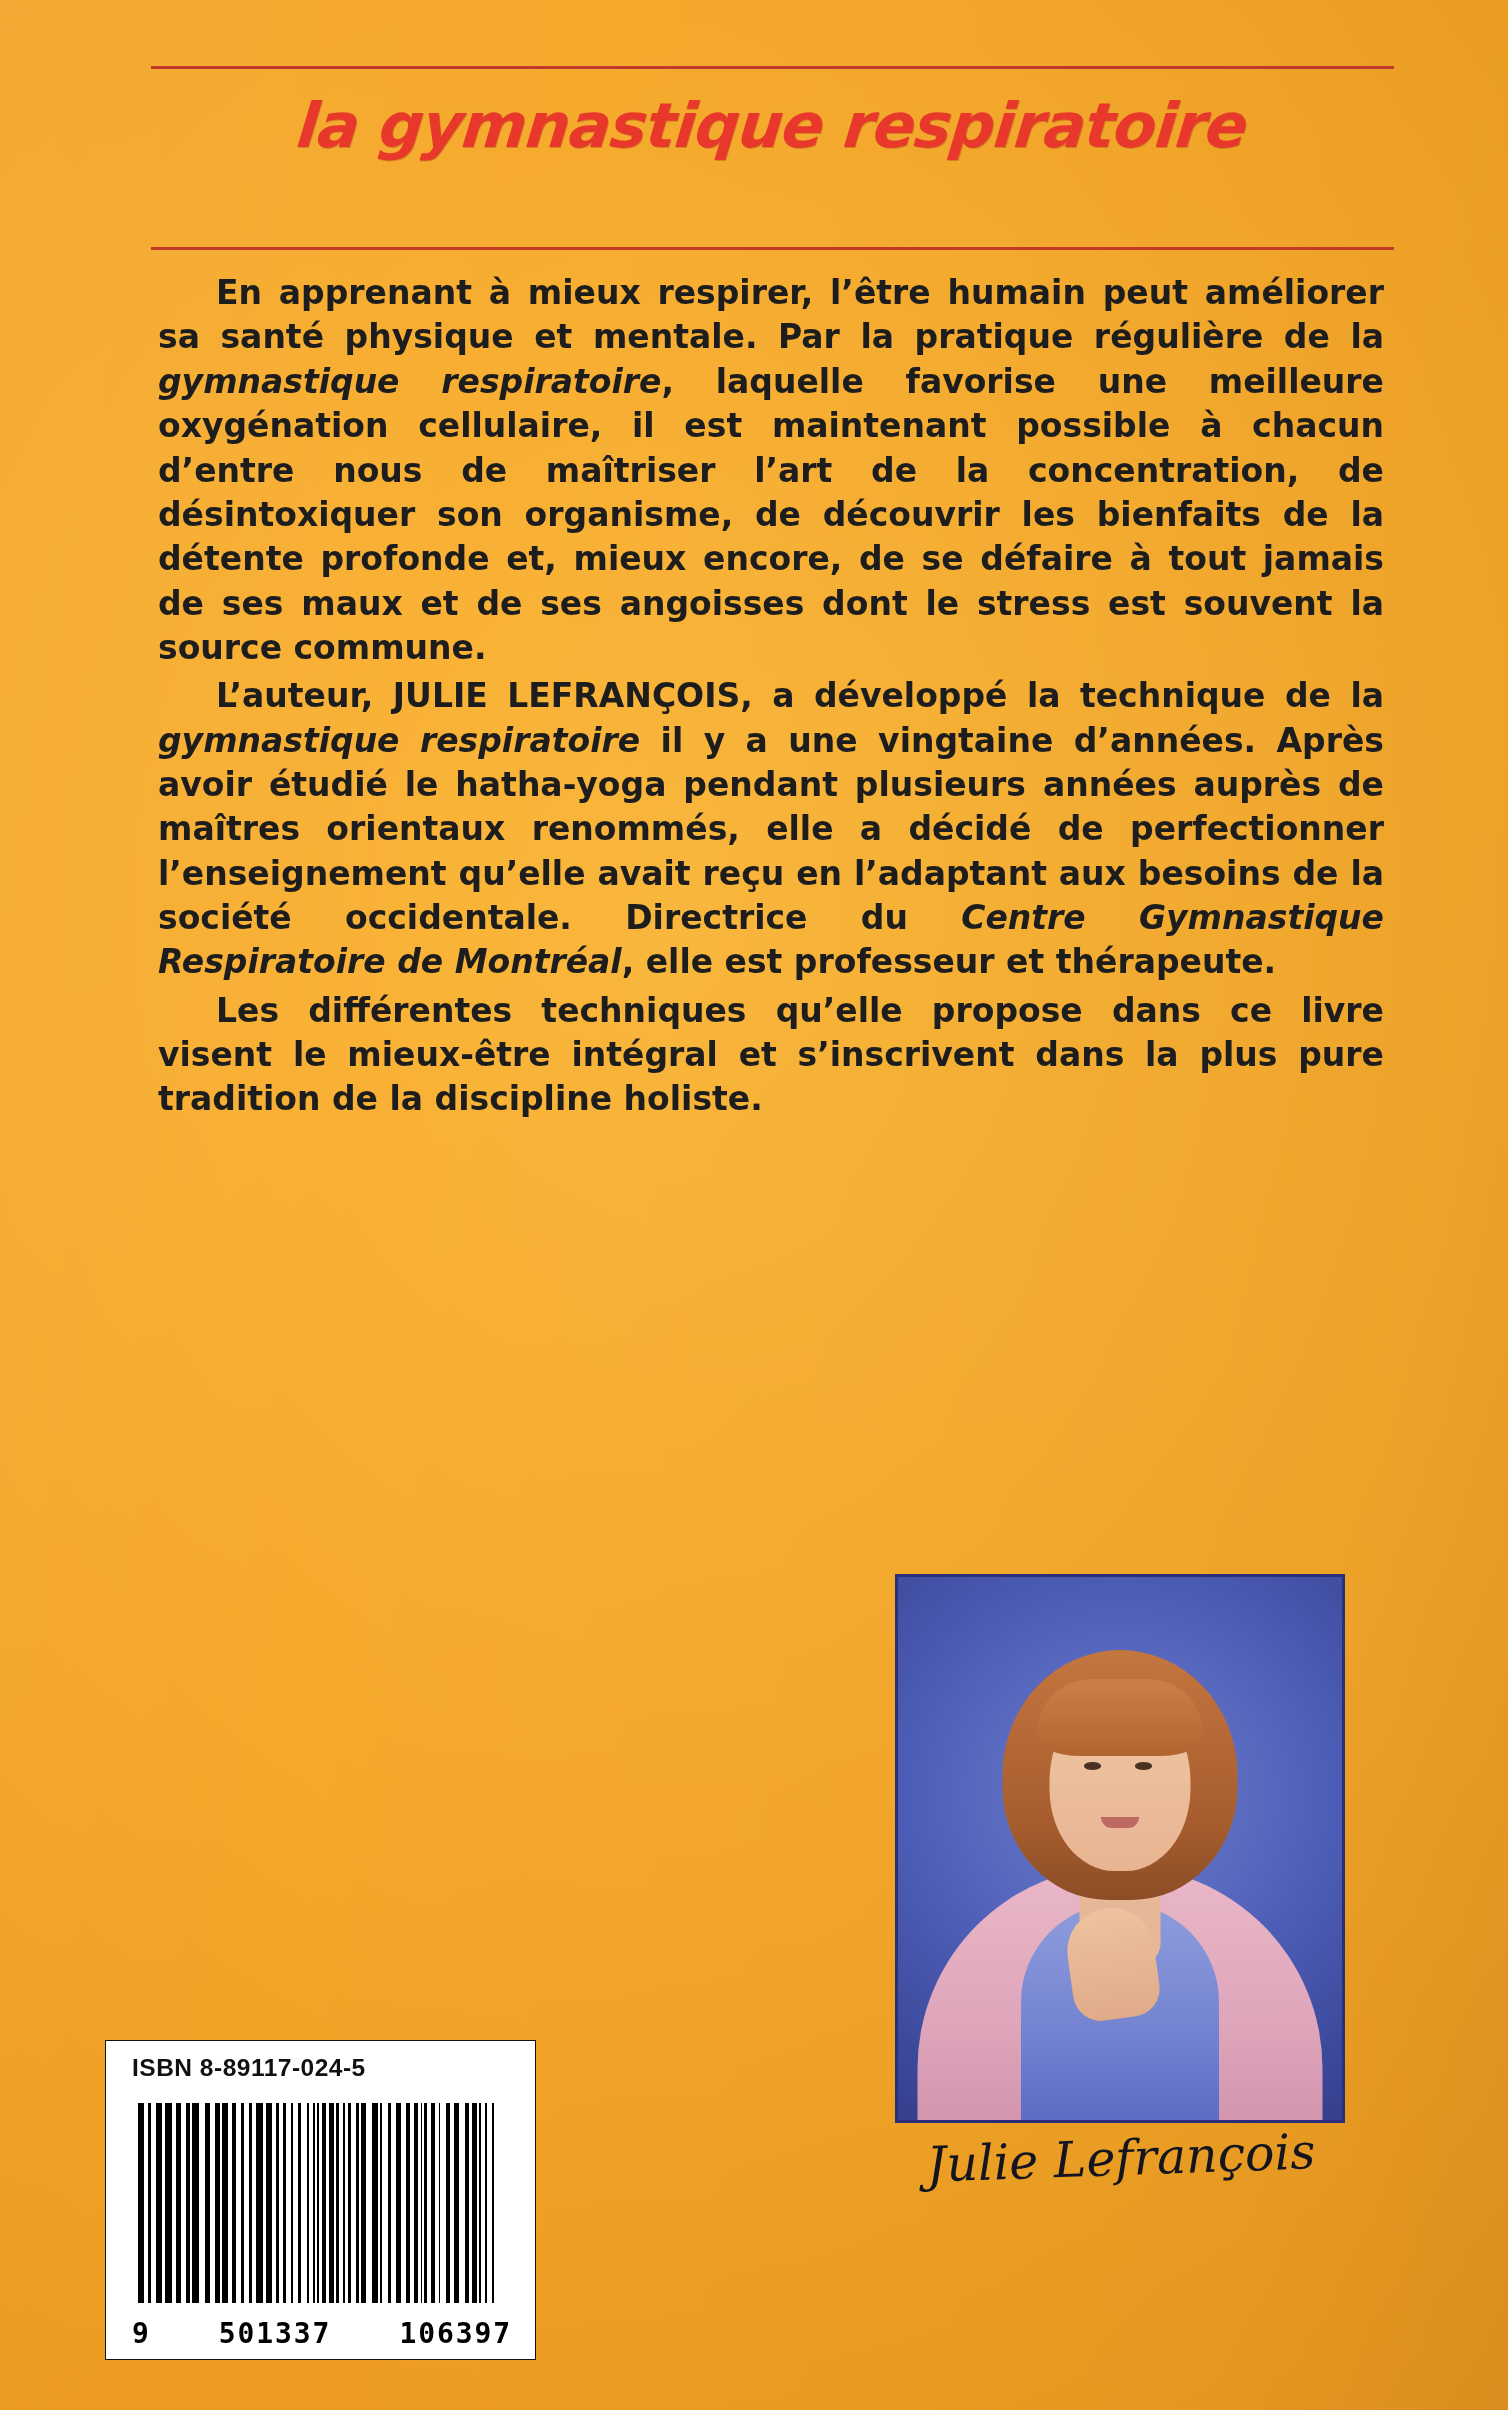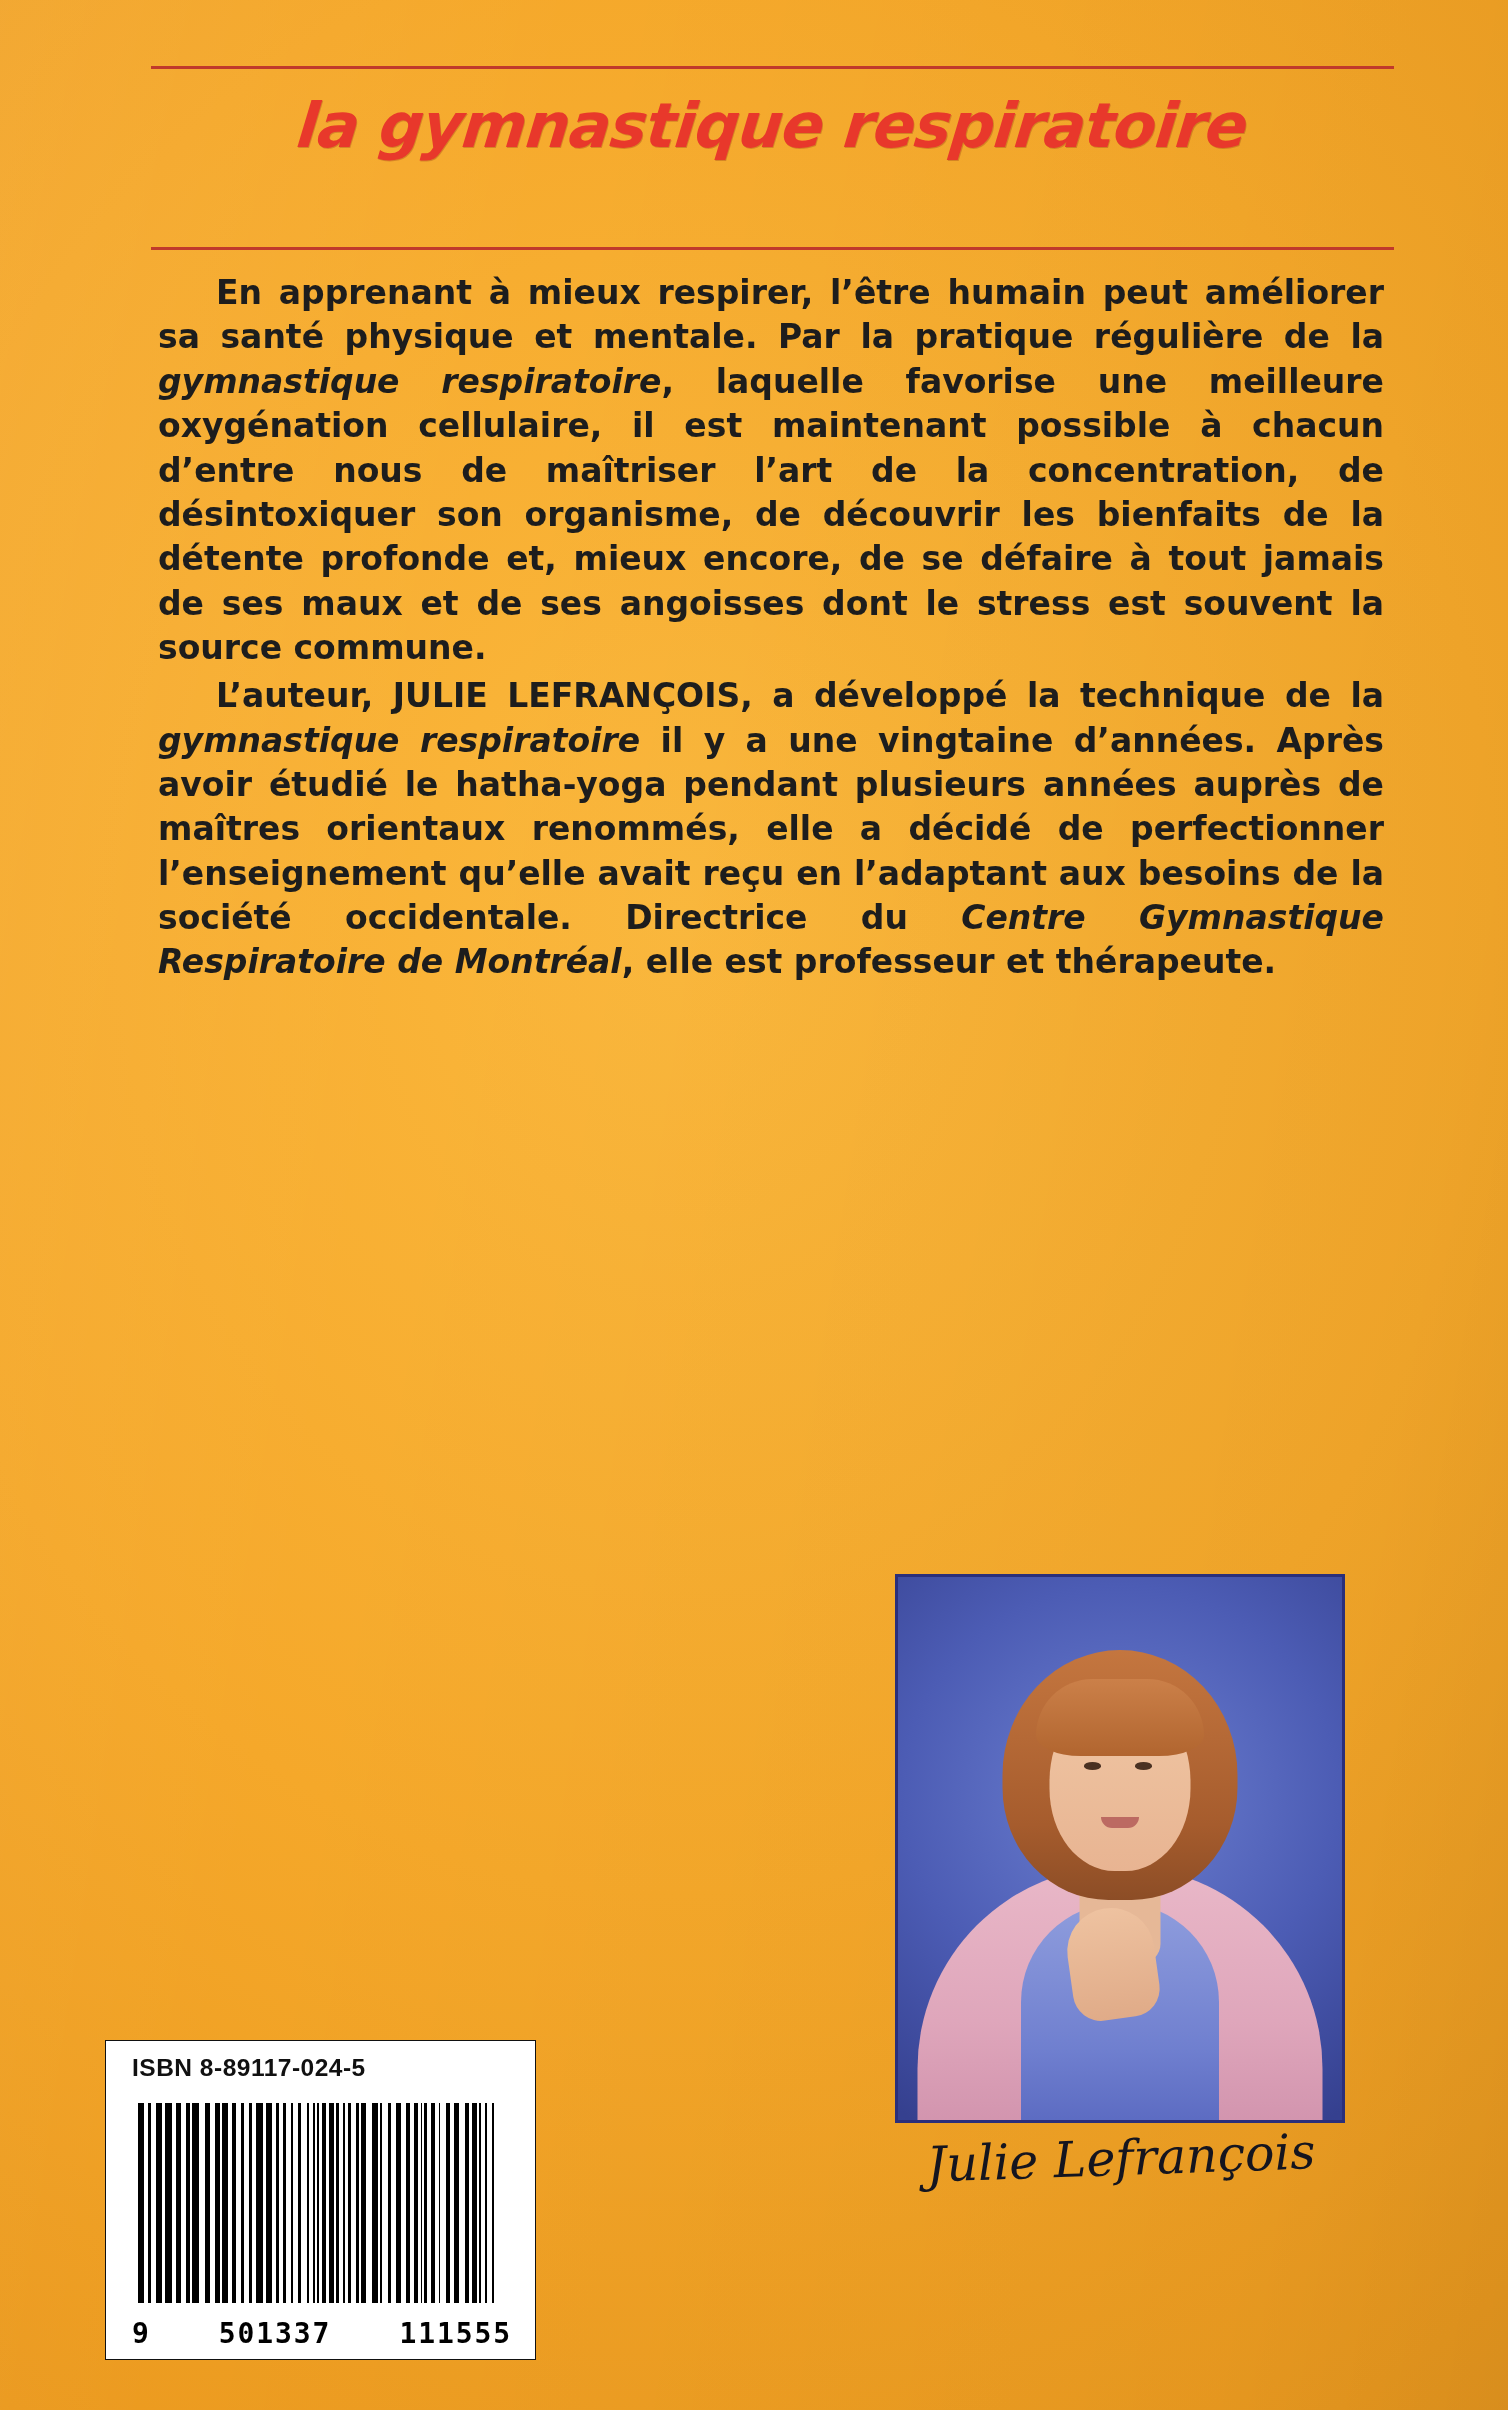"Les différentes techniques qu’elle" p { html: none -> <p>Les différentes techniques qu’elle propose dans ce livre visent le mieux-être intégral et s’inscrivent dans la plus pure tradition de la discipline holiste.</p> }
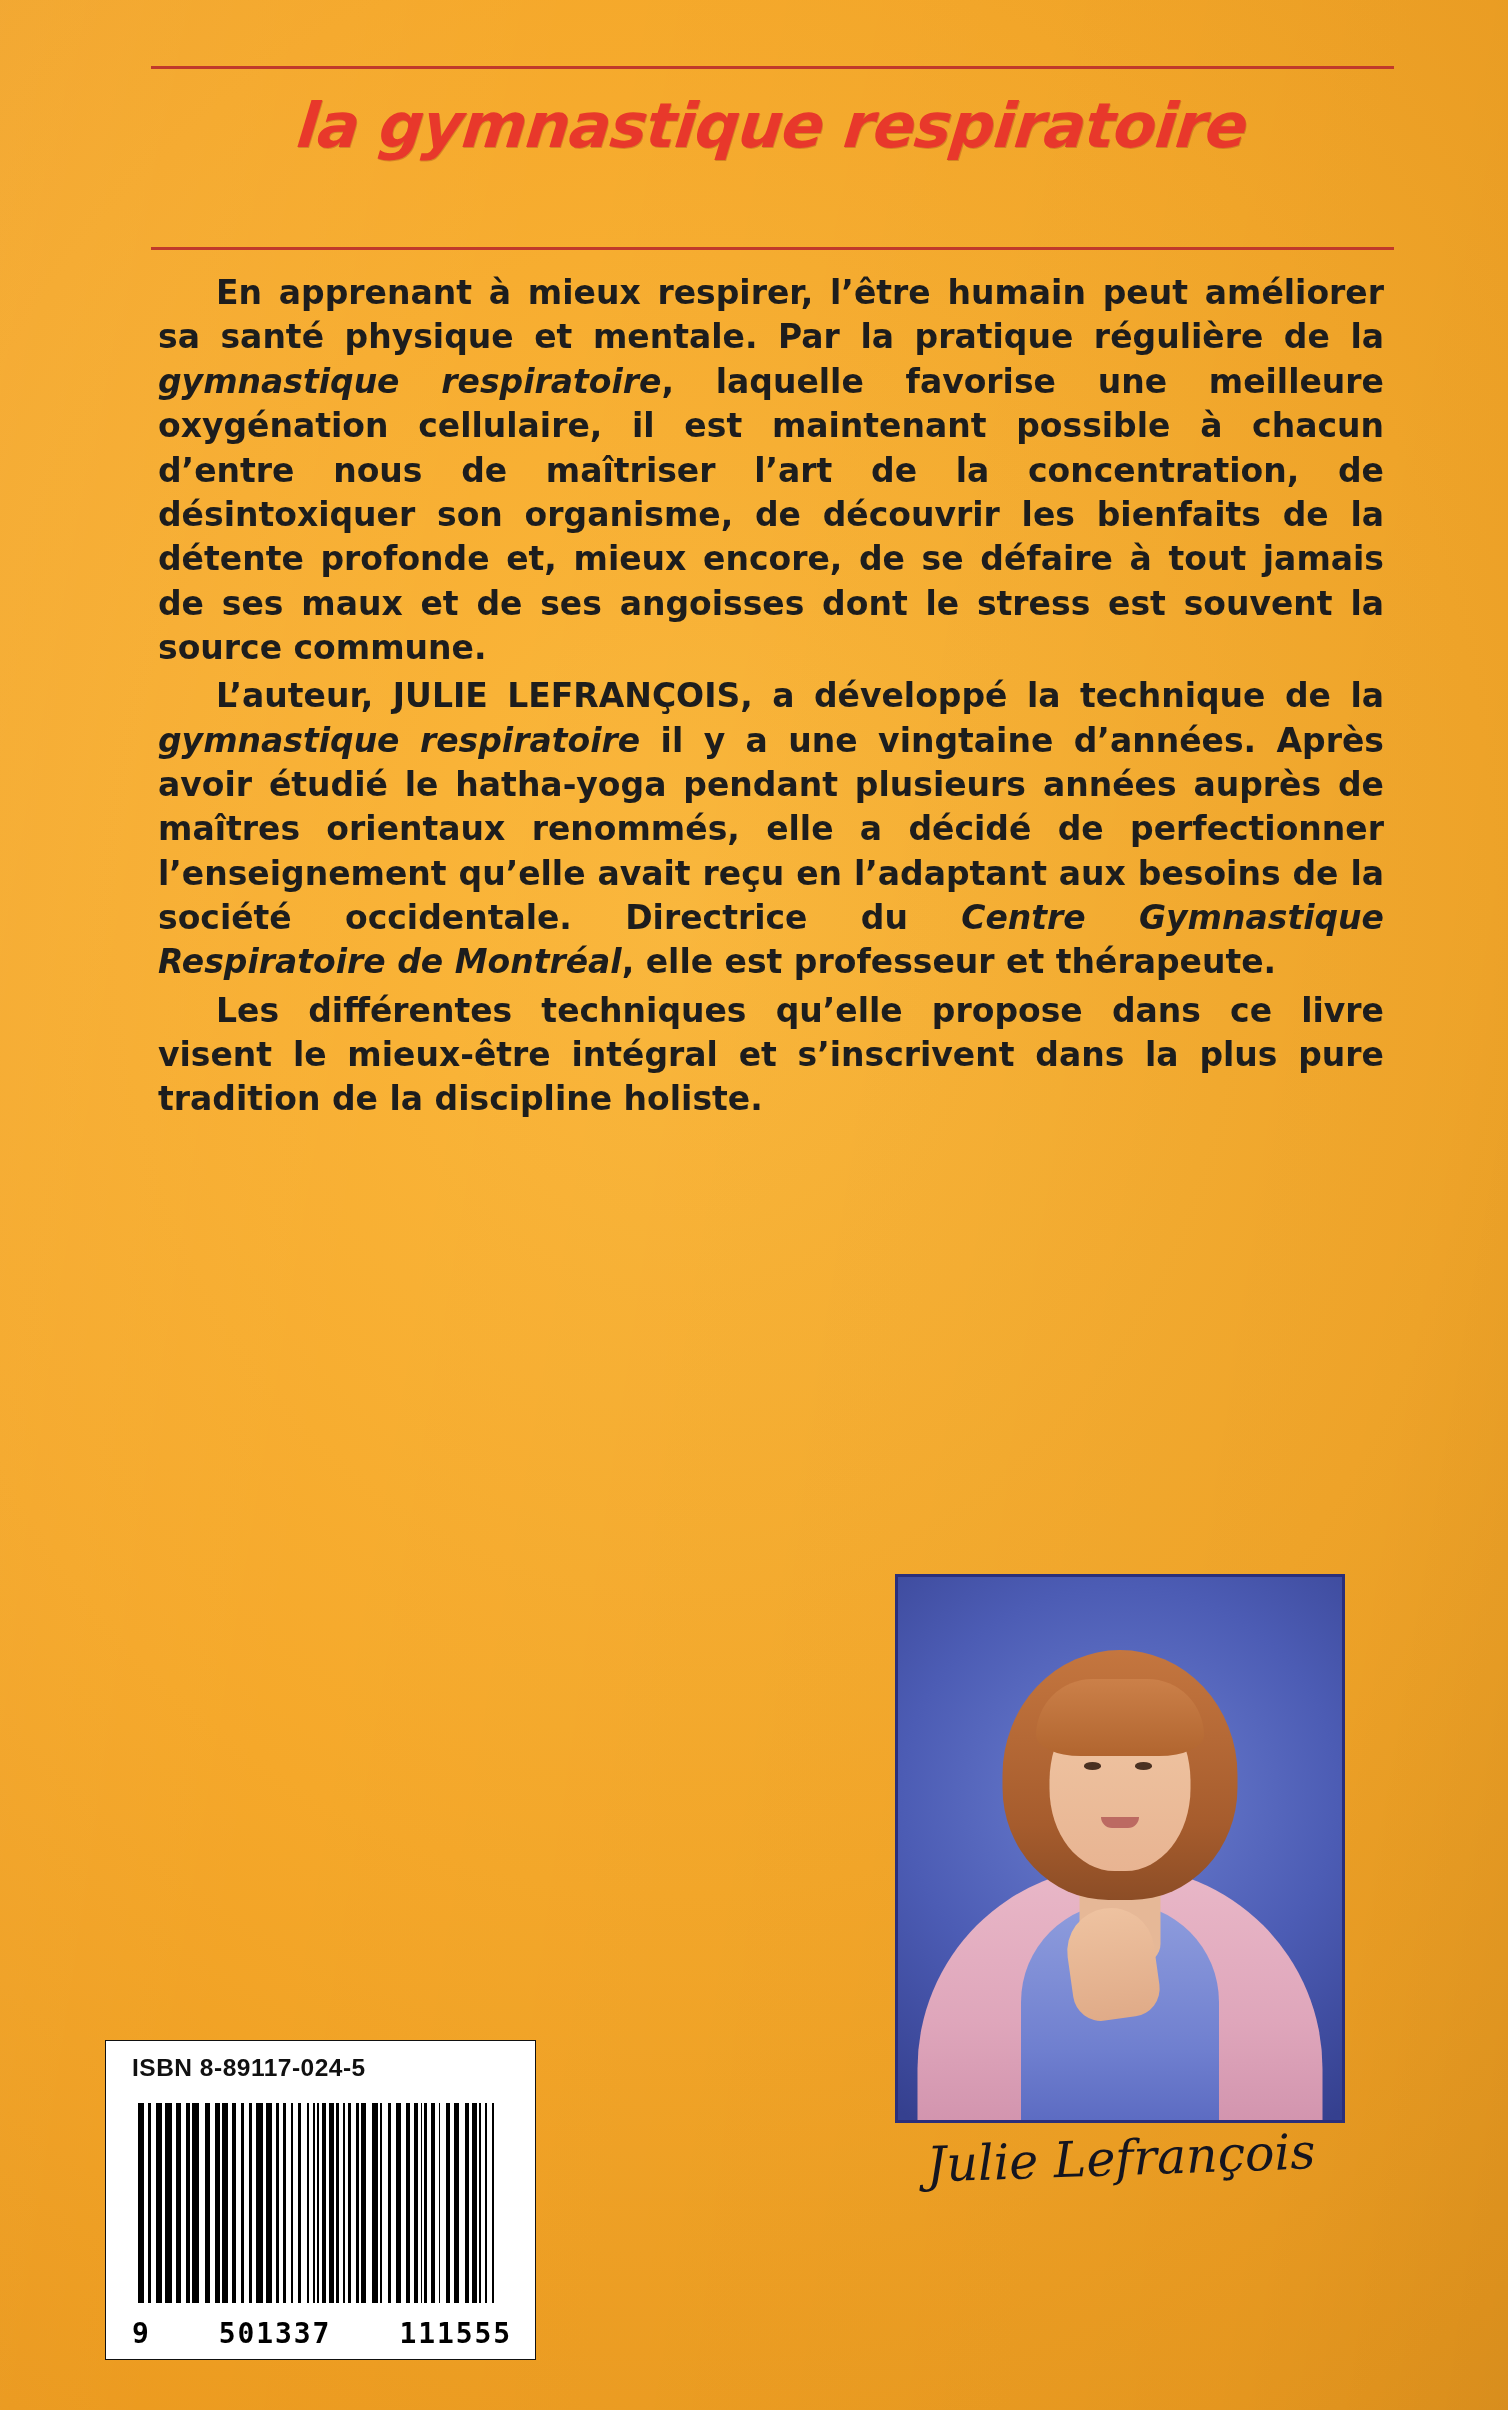"111555" span { text: 111555 -> 106397 }
